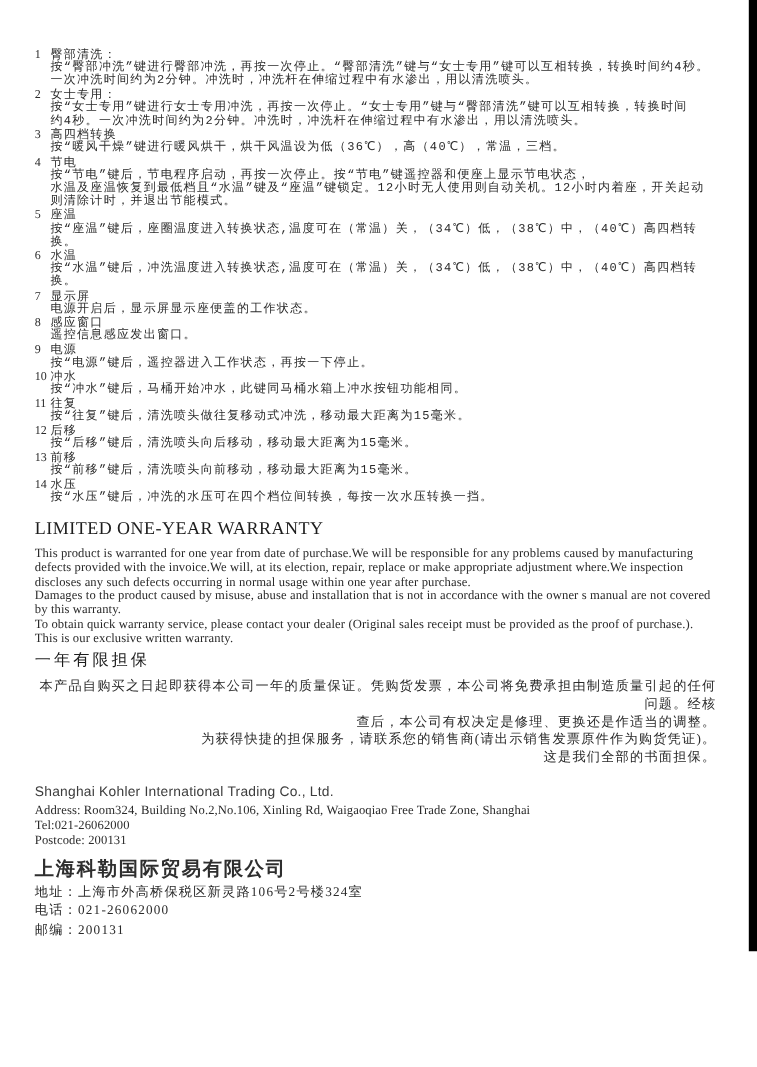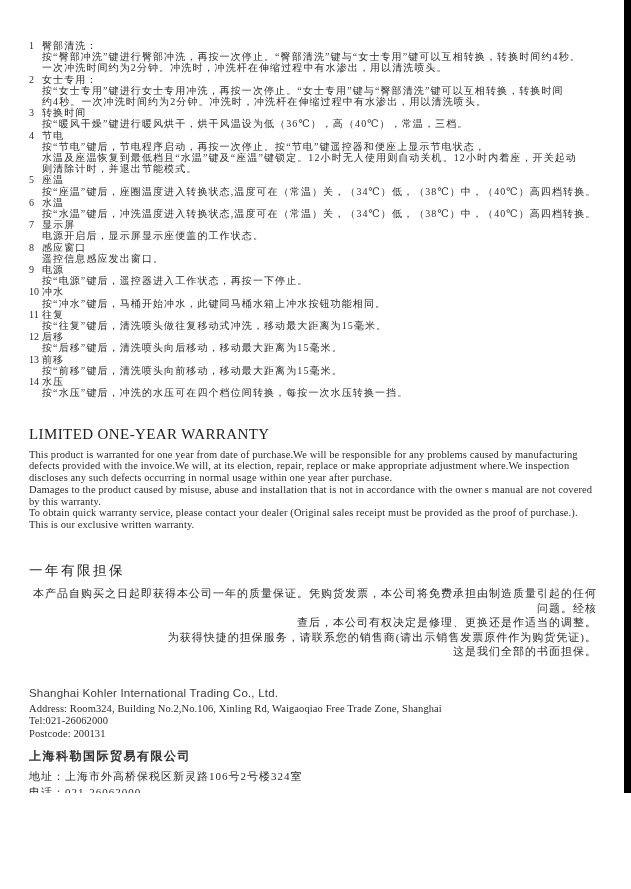"按“臀部冲洗”键进行臀部冲洗，再按一次停止。“臀部清洗”键与“女士专用”键可以互" .item-line { font-family: none -> Liberation Mono, monospace }
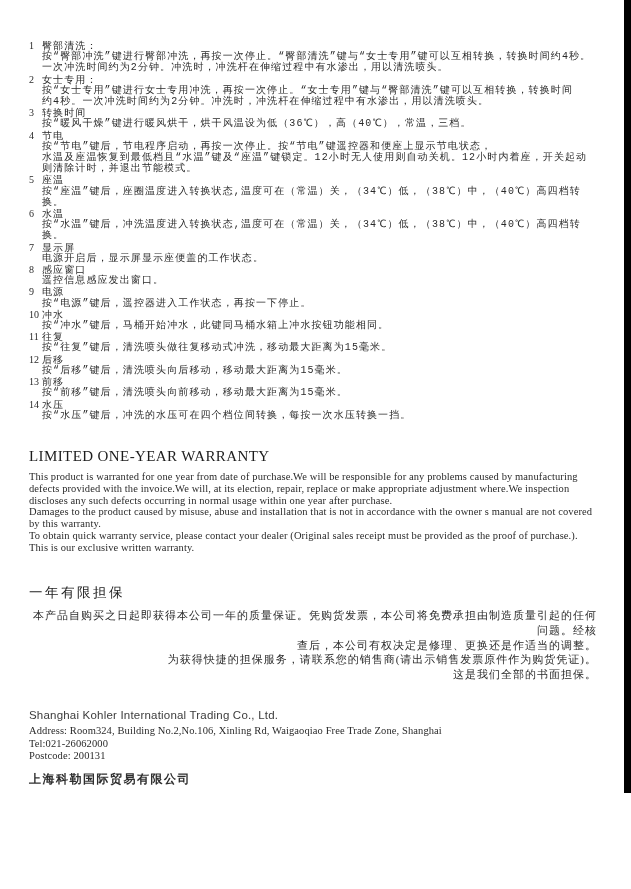"转换时间" span.item-title { text: 转换时间 -> 高四档转换 }
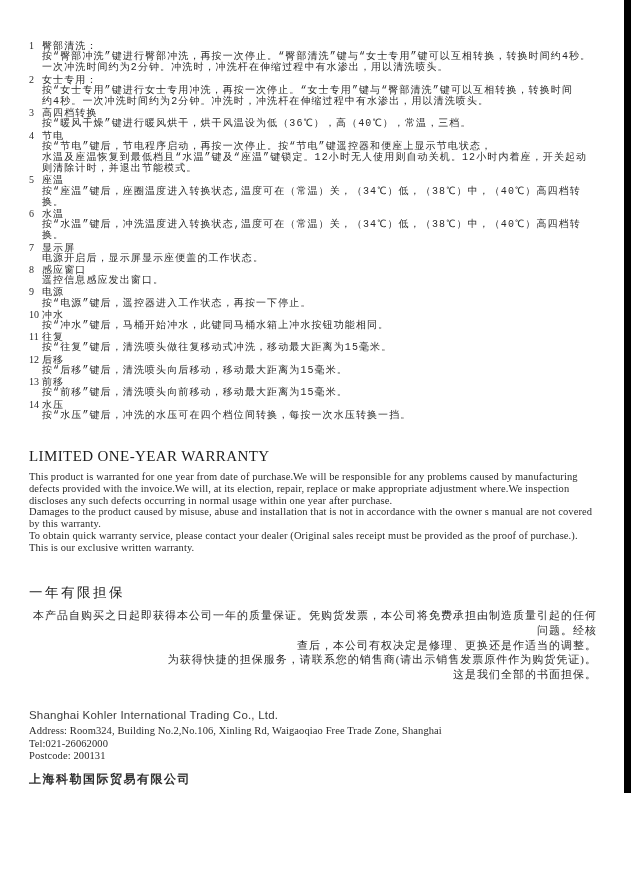"LIMITED ONE-YEAR WARRANTY" .warranty-en { margin-top: 27px -> 12px }
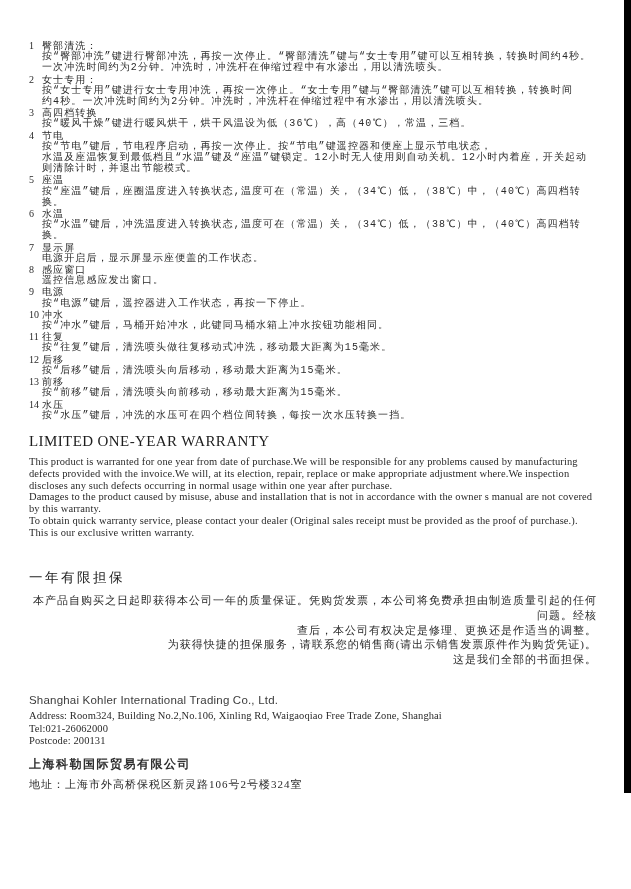"一年有限担保" .warranty-zh { margin-top: 31px -> 3px }
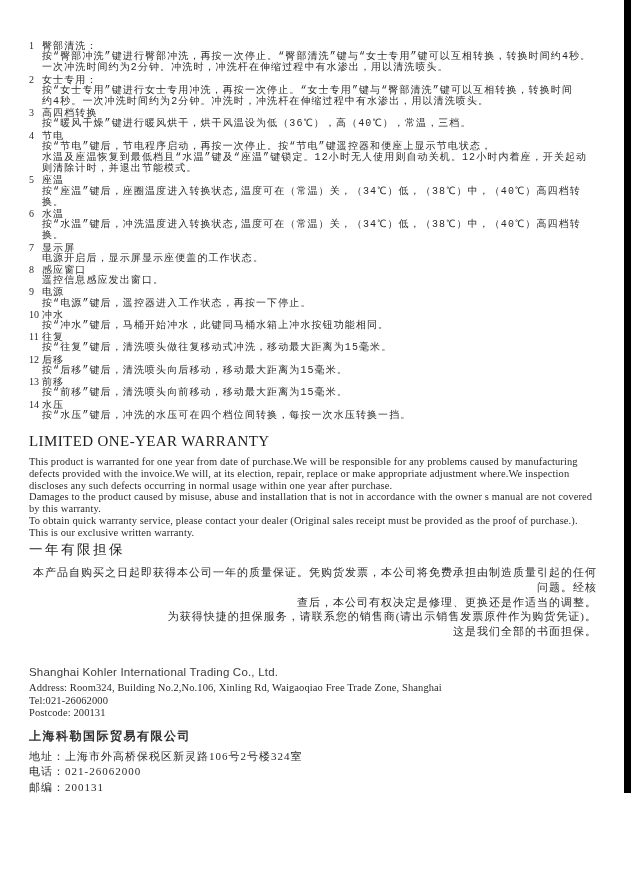"Shanghai Kohler International Trading" .company-en { margin-top: 28px -> 16px }
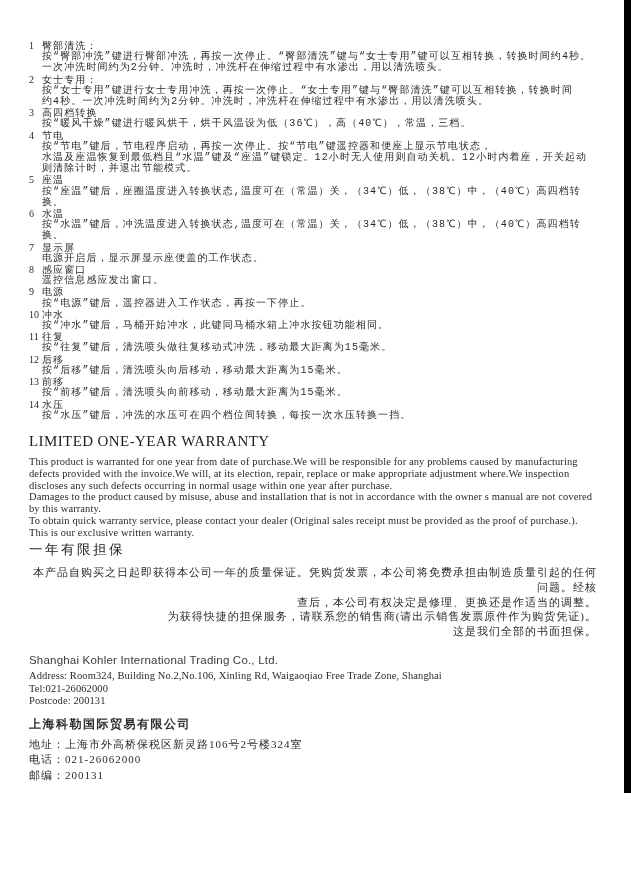"上海科勒国际贸易有限公司" .company-zh .co-name { font-size: 12px -> 16px }
